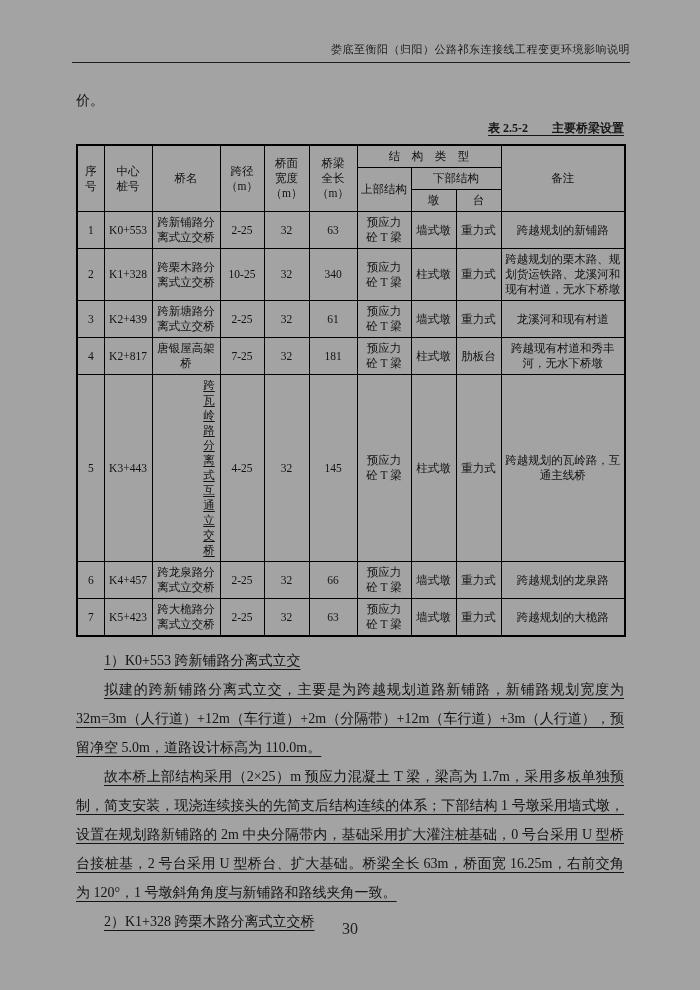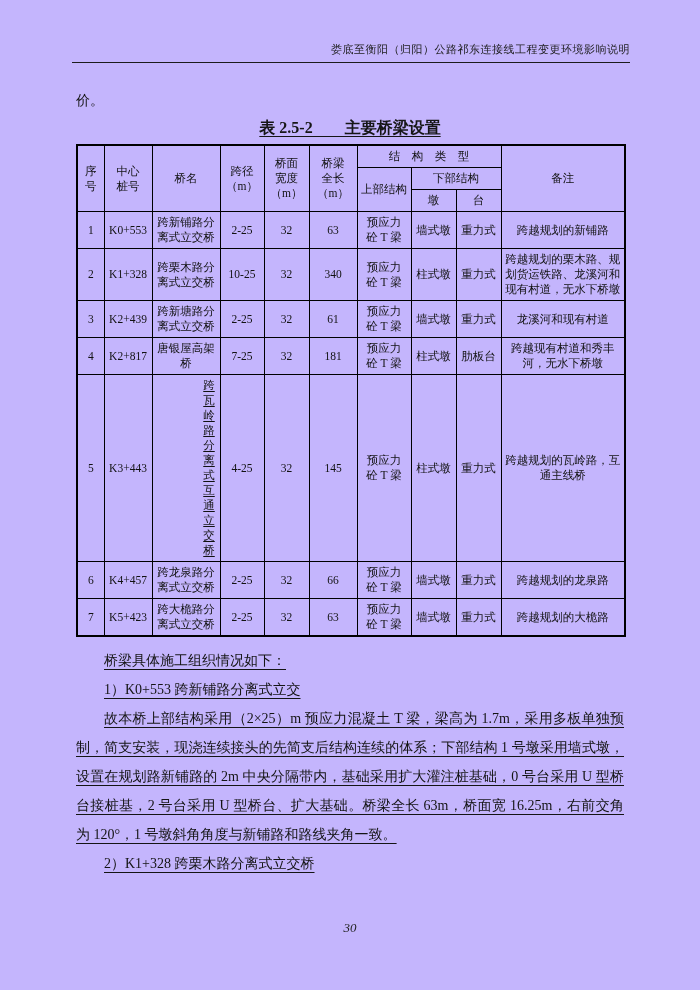"娄底至衡阳（归阳）公路祁东连接线工程变更环境影响说明" .page { background: #c4b5fd -> #a3a3a3 }
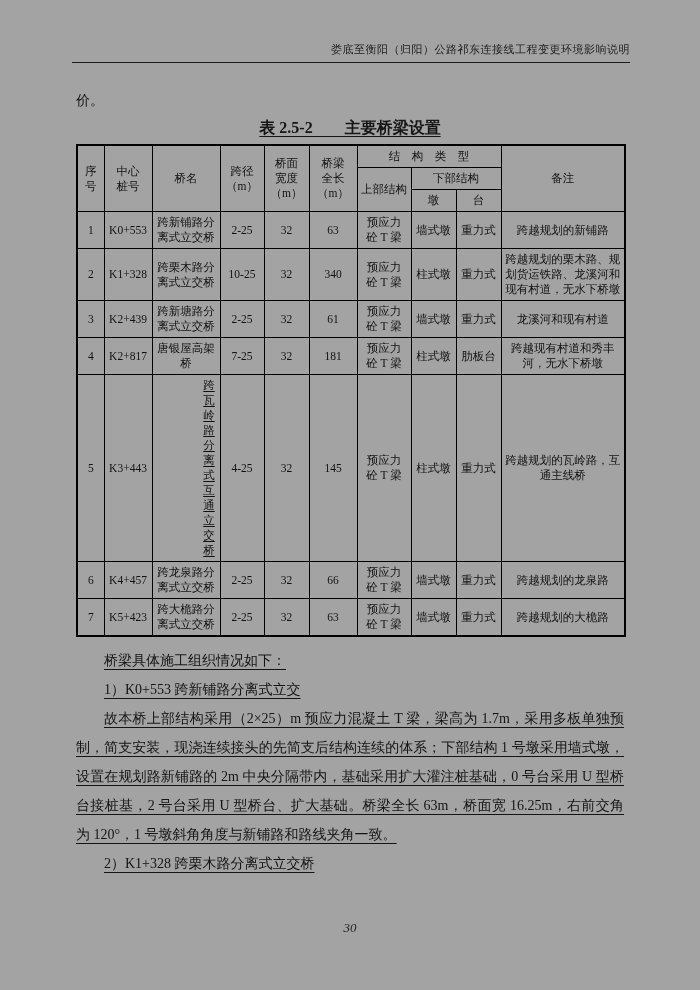"表 2.5-2 主要桥梁设置" .tbl-caption { font-size: 16px -> 12px; text-align: center -> right }
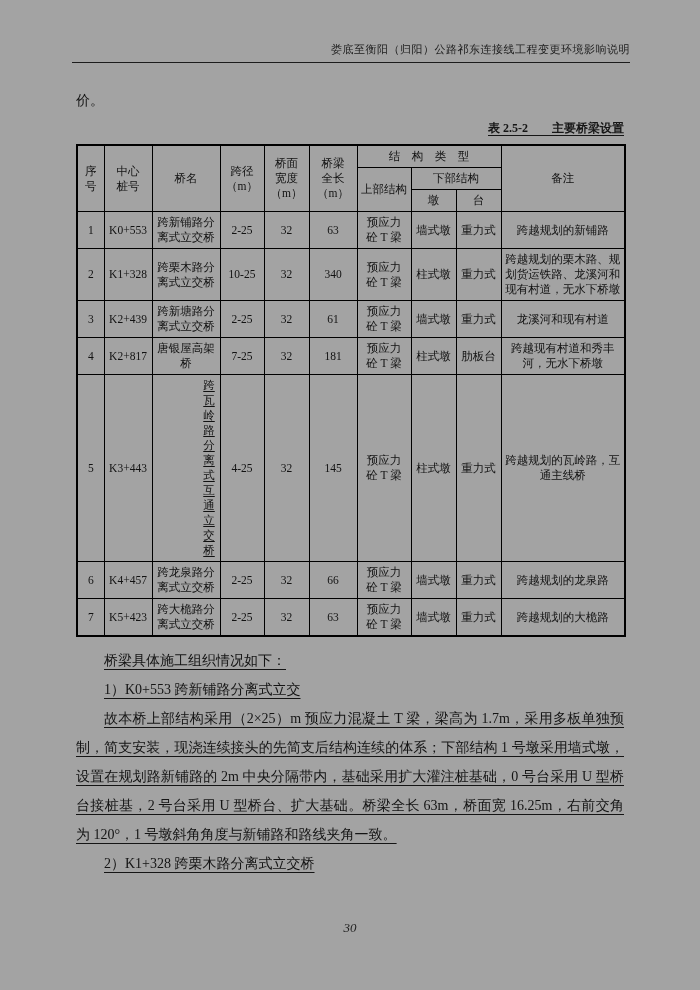"桥梁具体施工组织情况如下：" p.body { html: <p>桥梁具体施工组织情况如下：</p> -> none }
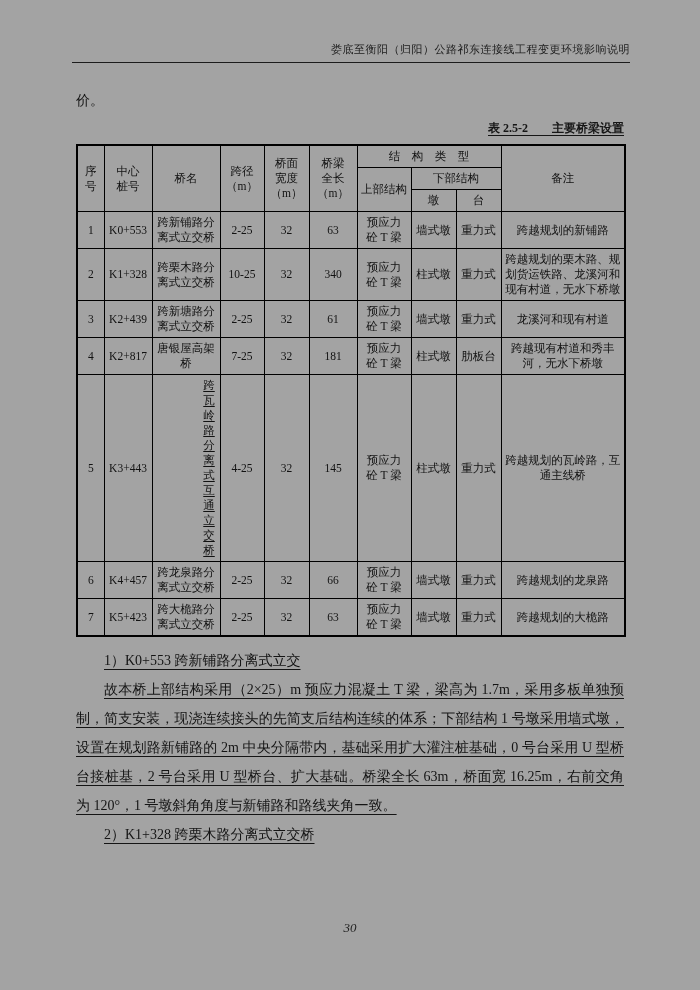"拟建的跨新铺路分离式立交，主要是为跨越规划道路新铺路，新铺路规划宽度为" p.body { html: none -> <p>拟建的跨新铺路分离式立交，主要是为跨越规划道路新铺路，新铺路规划宽度为 32m=3m（人行道）+12m（车行道）+2m（分隔带）+12m（车行道）+3m（人行道），预留净空 5.0m，道路设计标高为 110.0m。</p> }
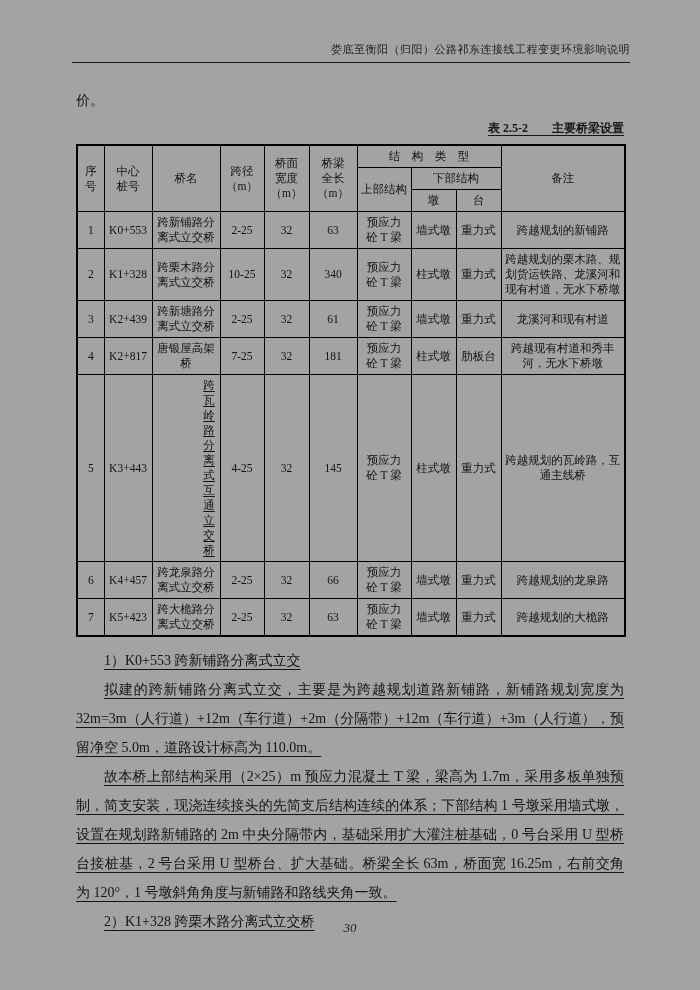"30" .page-number { font-size: 13px -> 16px; font-style: italic -> none }
